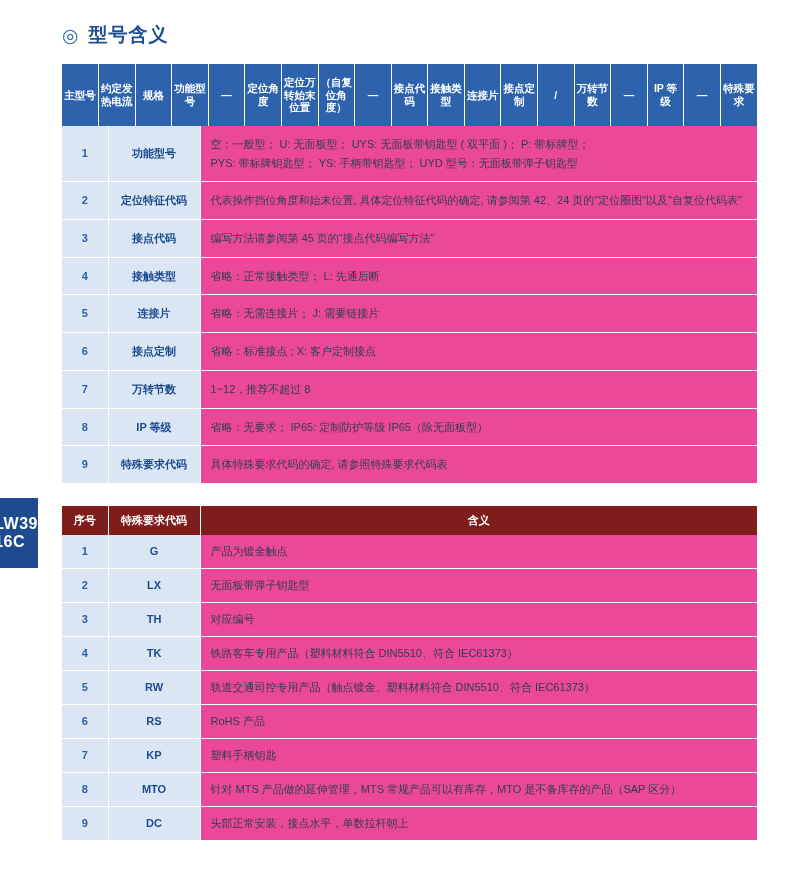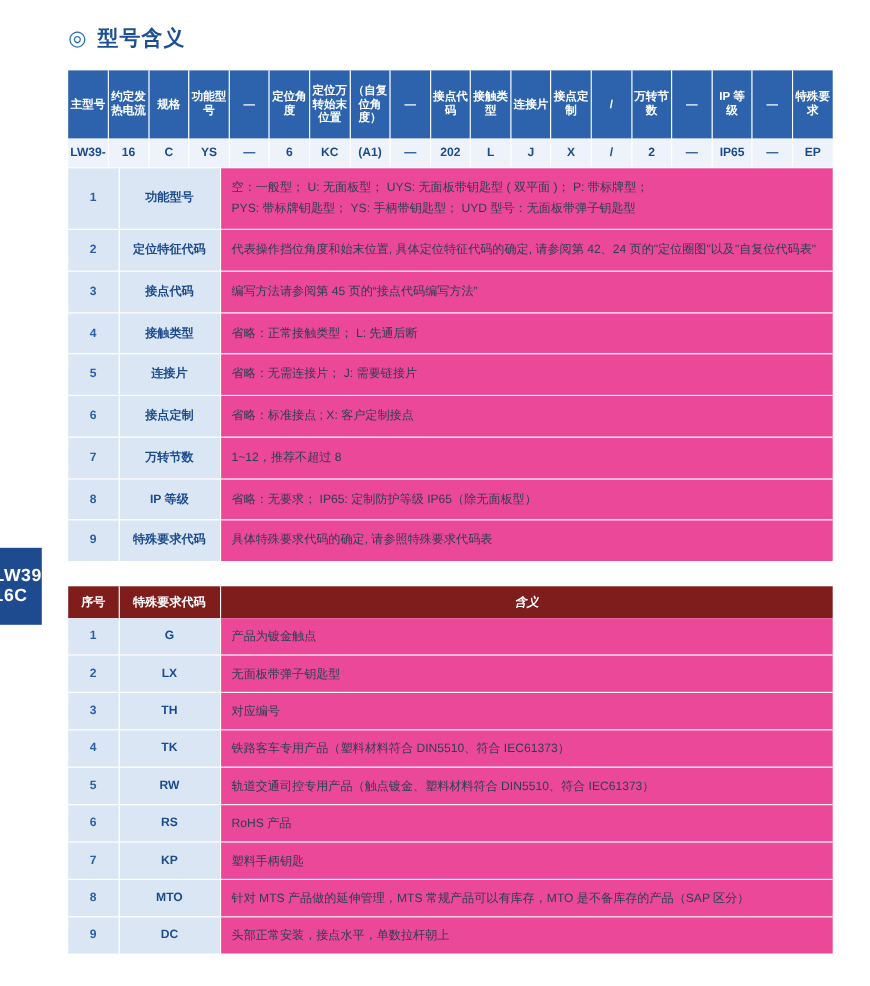"LW39-" tr.row-values { html: <tr> <td>LW39-</td> <td>16</td> <td>C</td> <td>YS</td> <td>—</td> <td>6</td> <td>KC</td> <td>(A1)</td> <td>—</td> <td>202</td> <td>L</td> <td>J</td> <td>X</td> <td>/</td> <td>2</td> <td>—</td> <td>IP65</td> <td>—</td> <td>EP</td> </tr> -> none }
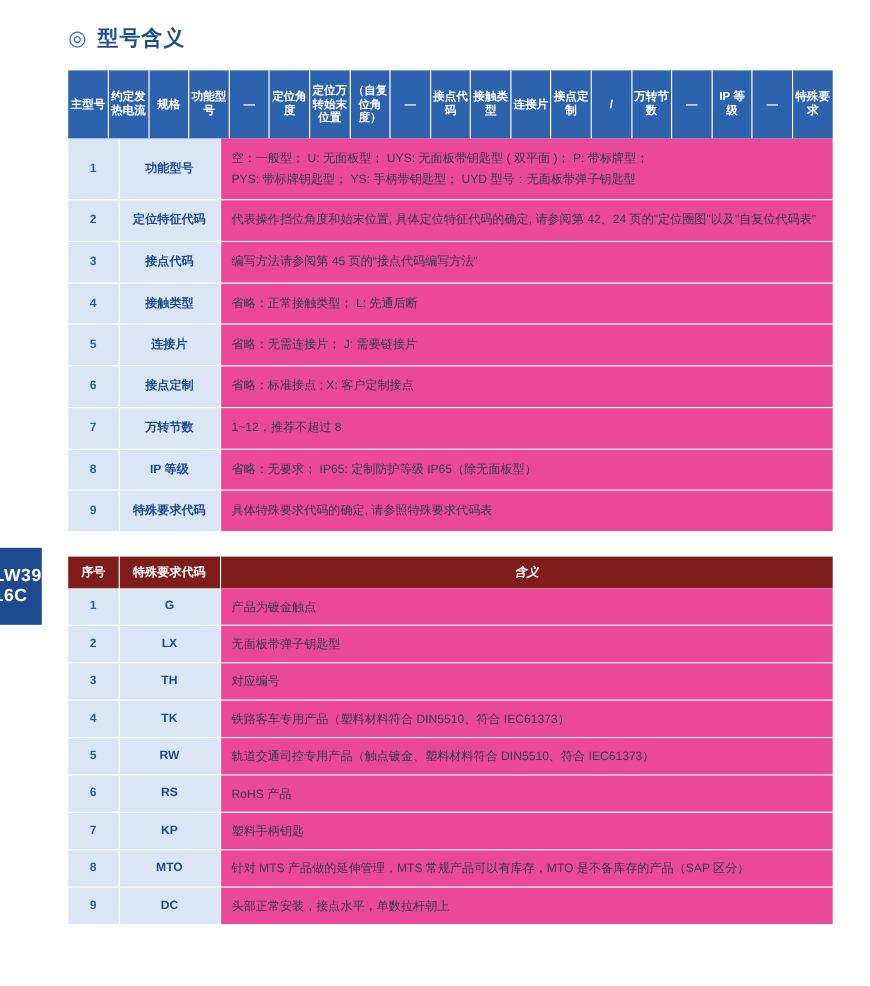"含义" .sp-table th:last-child { font-style: italic -> none }
